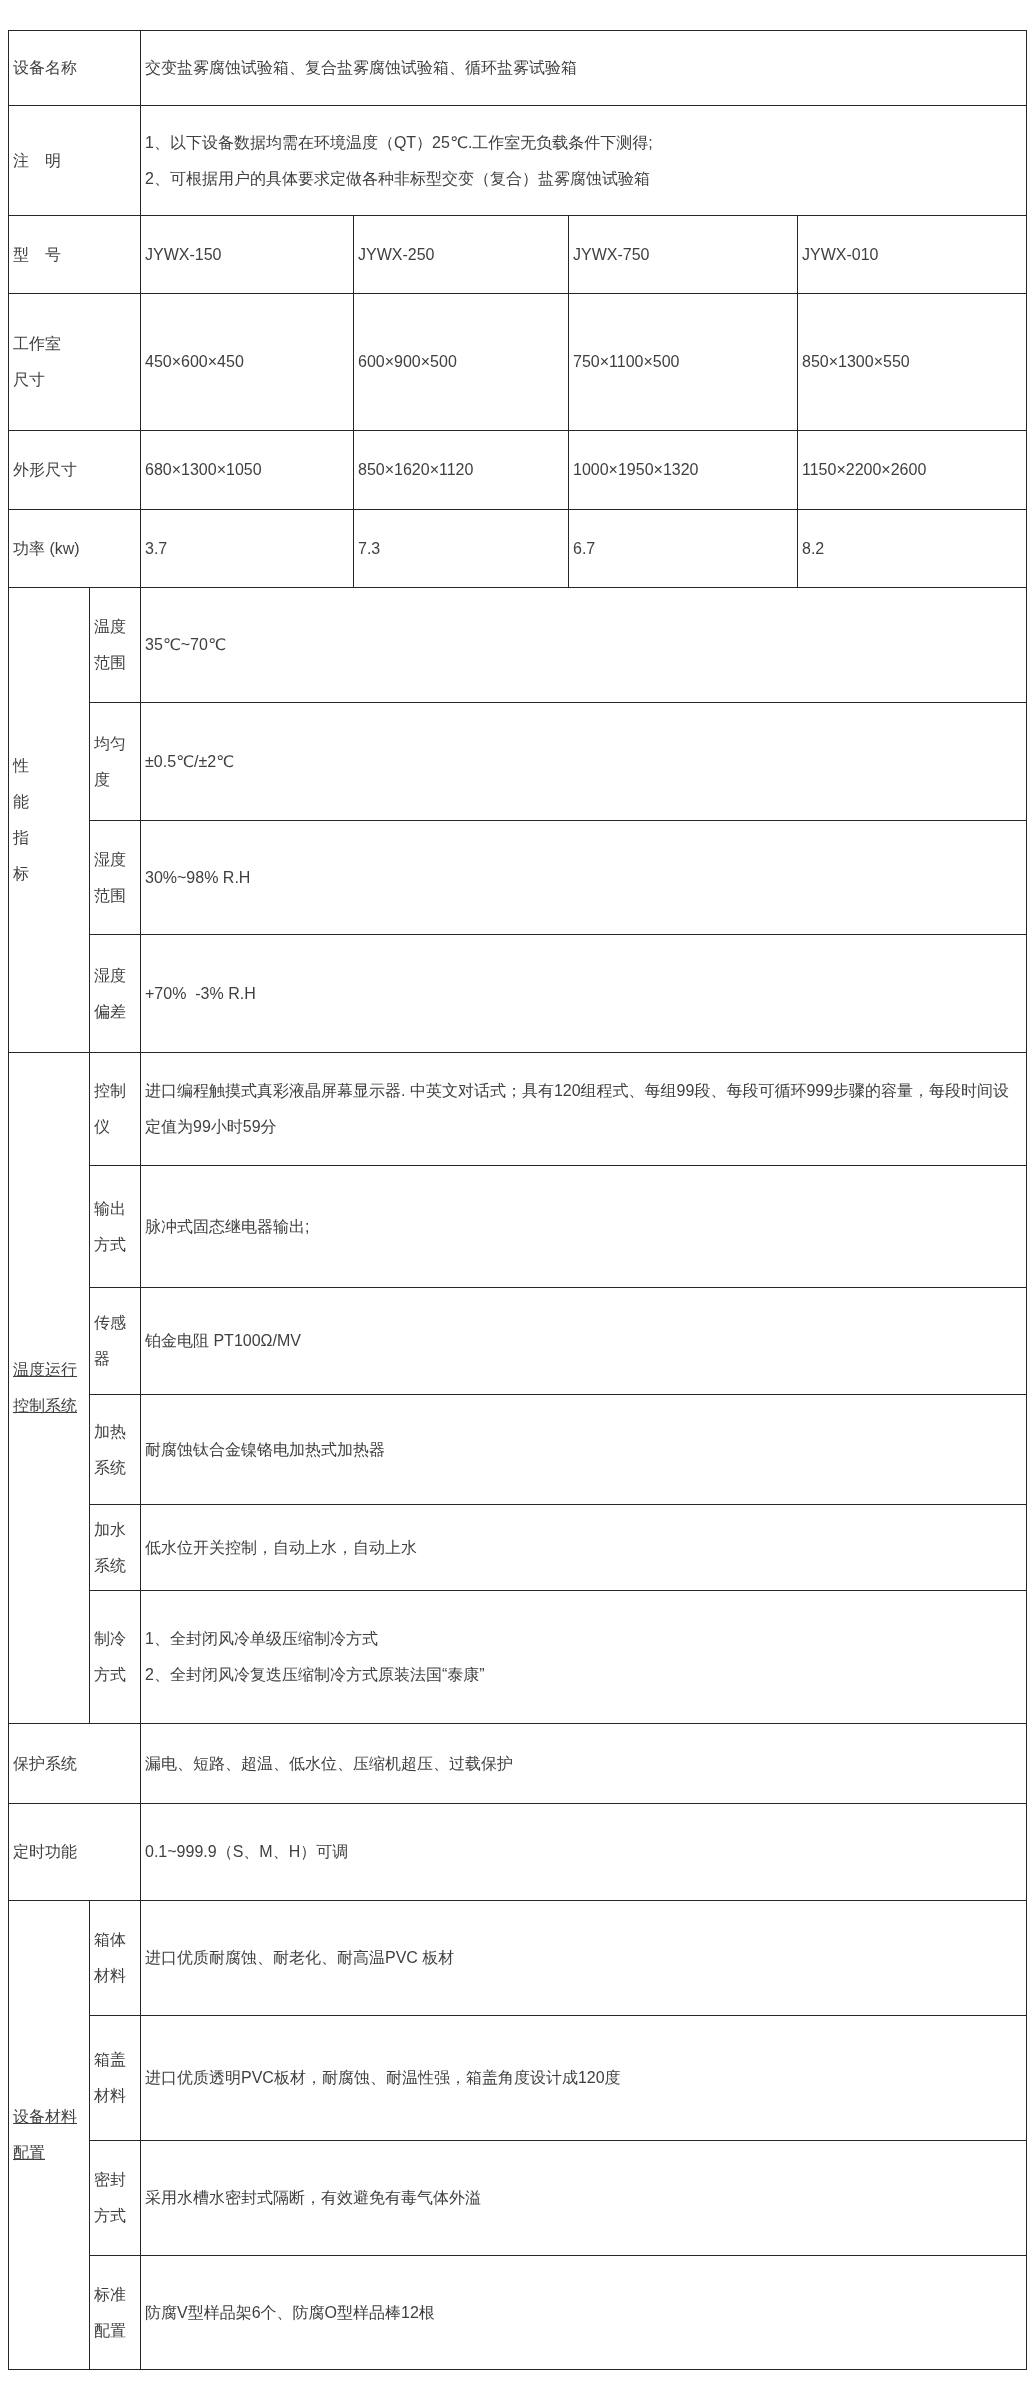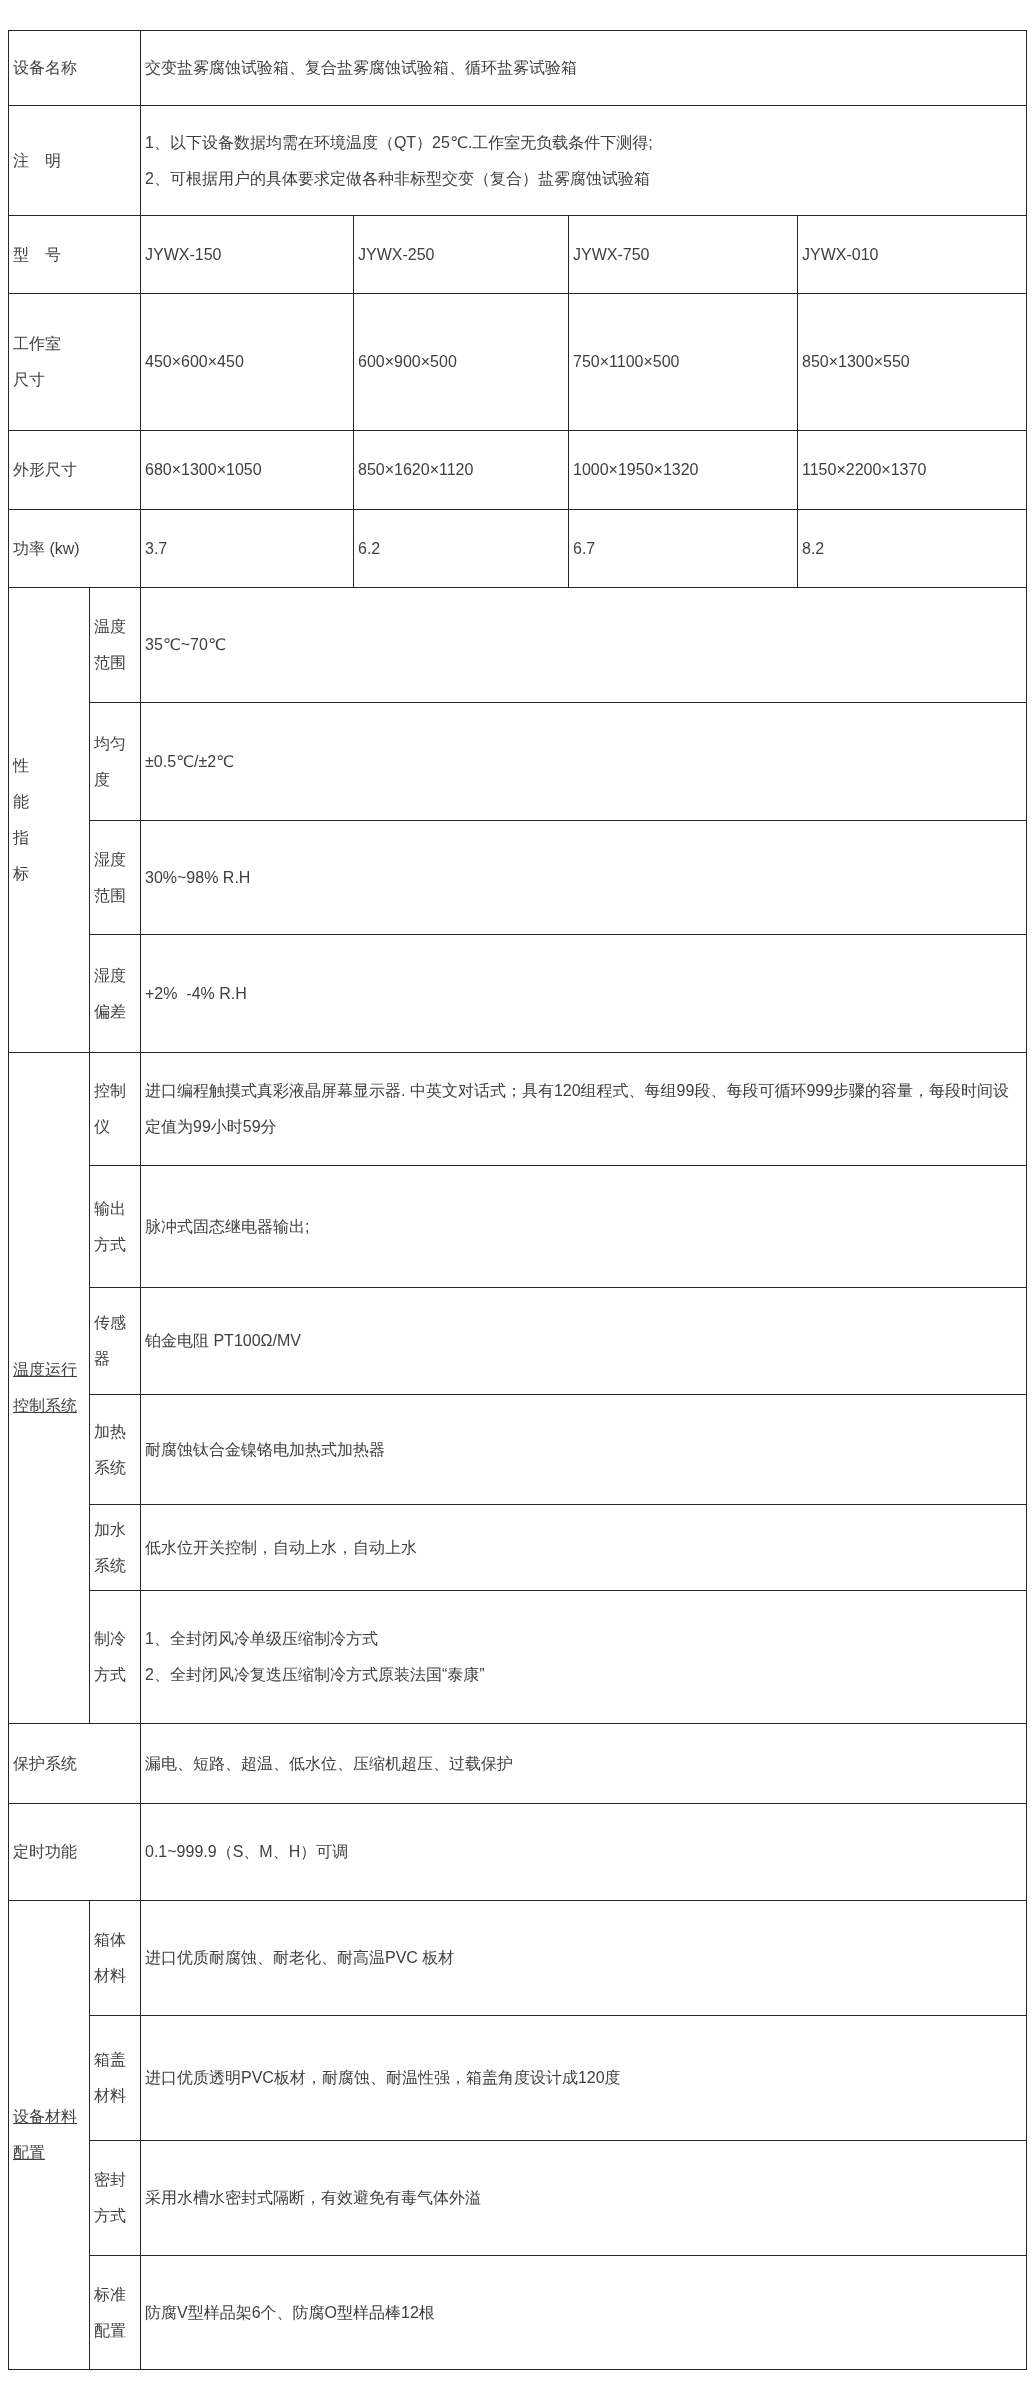"1150×2200×1370" td.val { text: 1370 -> 2600 }
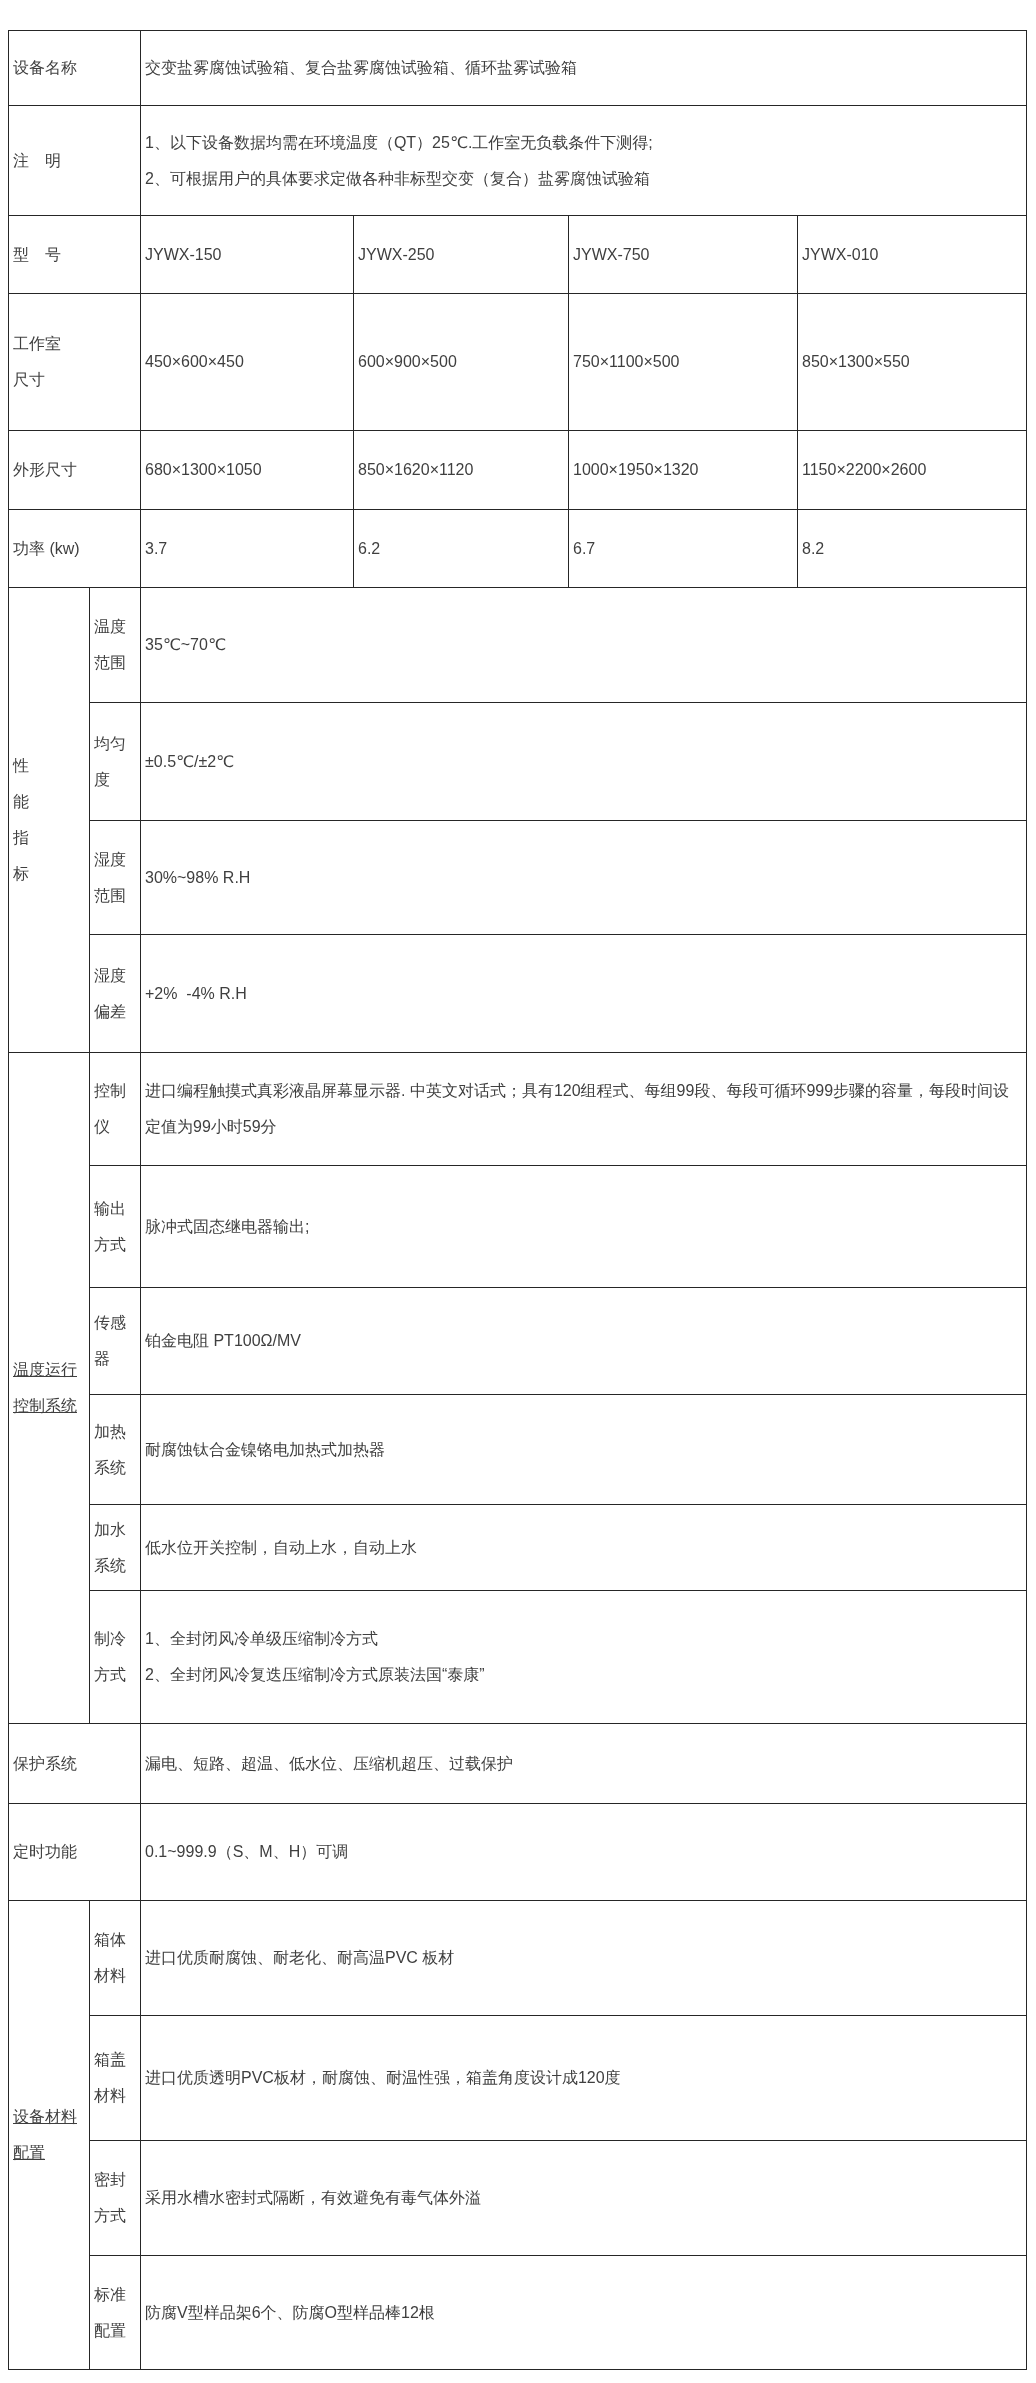"6.2" td.val { text: 6.2 -> 7.3 }
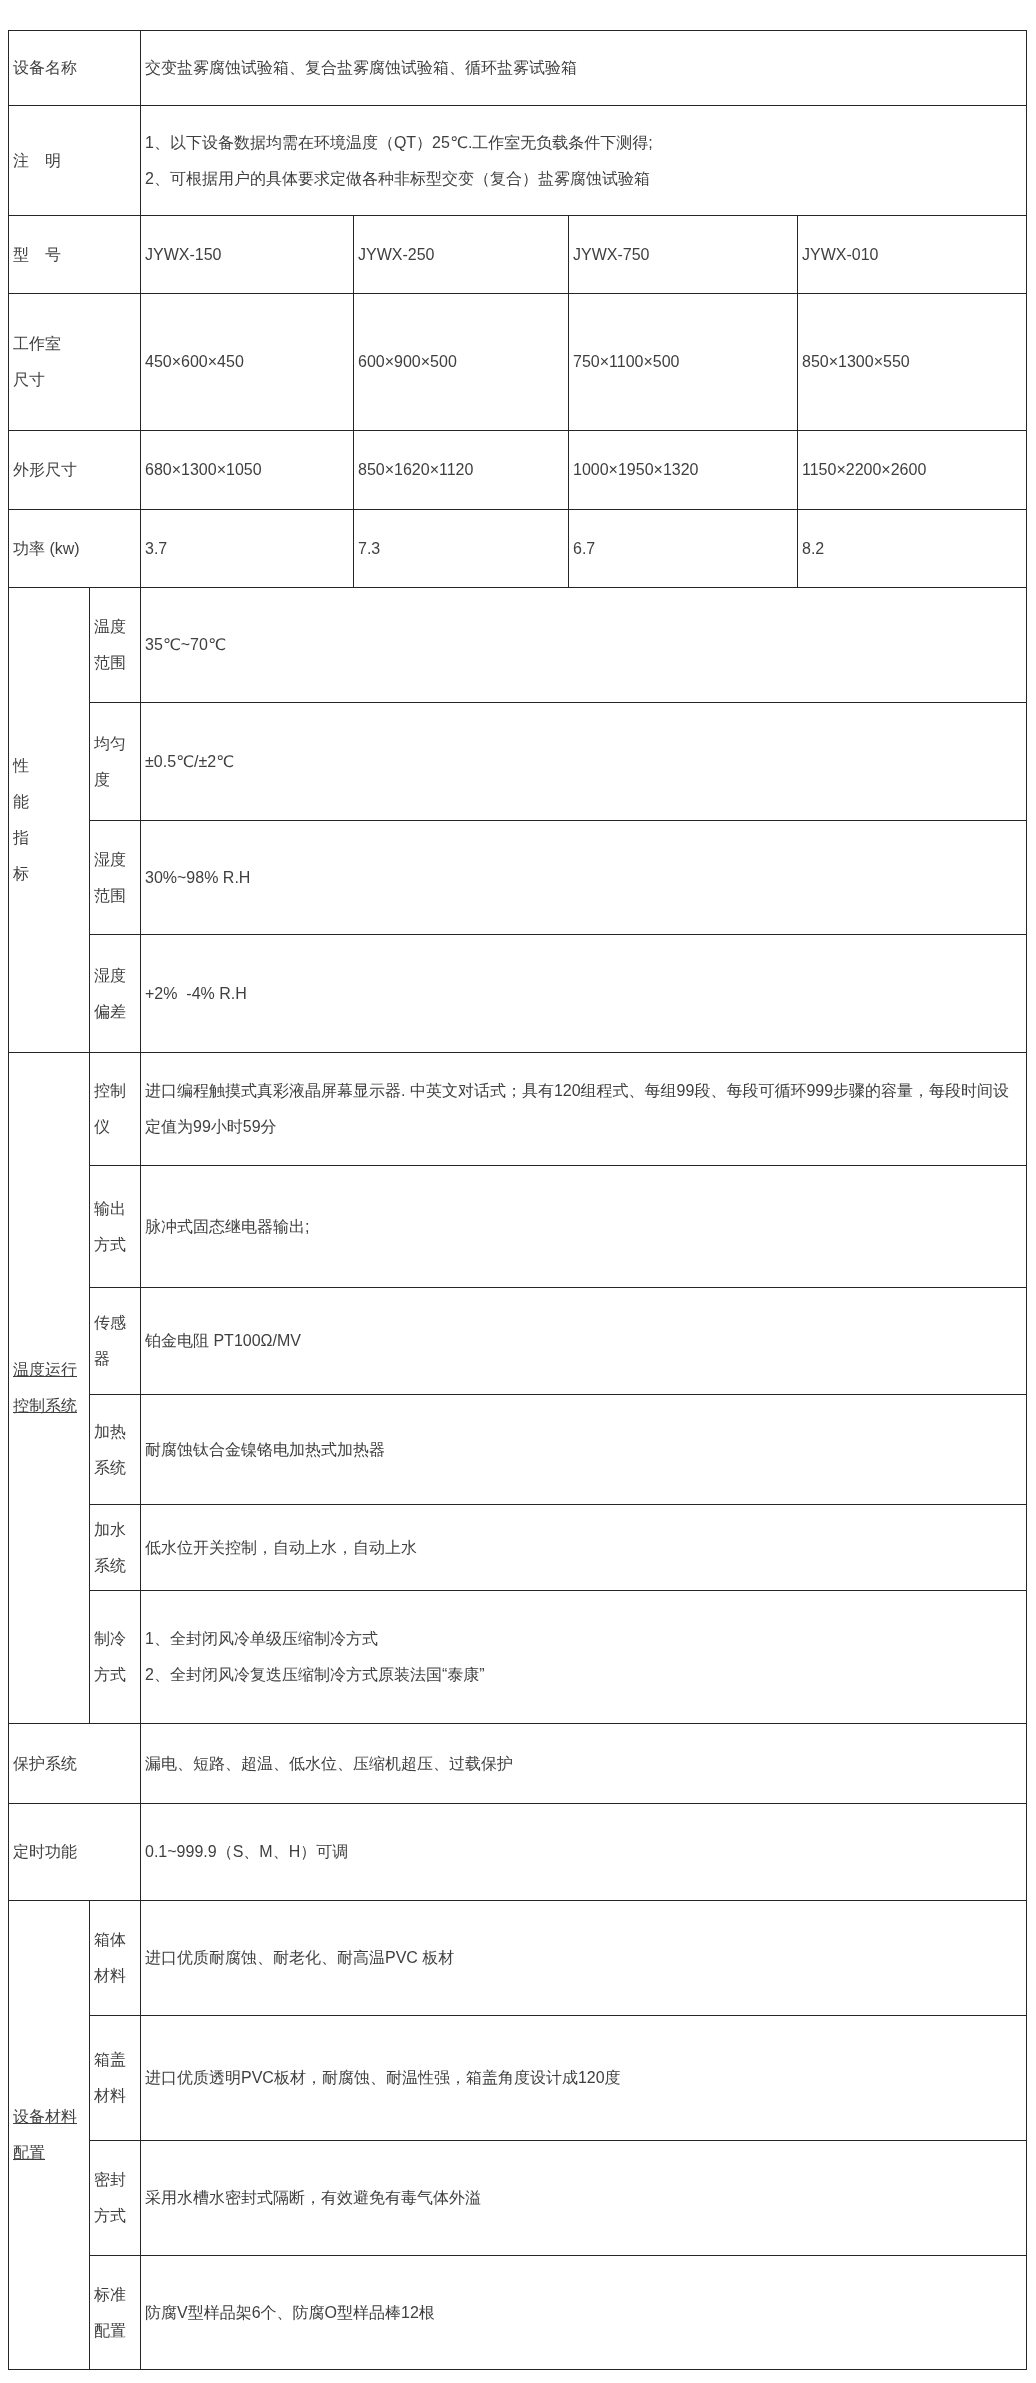"+2% -4% R.H" td.val { text: +2%  -4% -> +70%  -3% }
